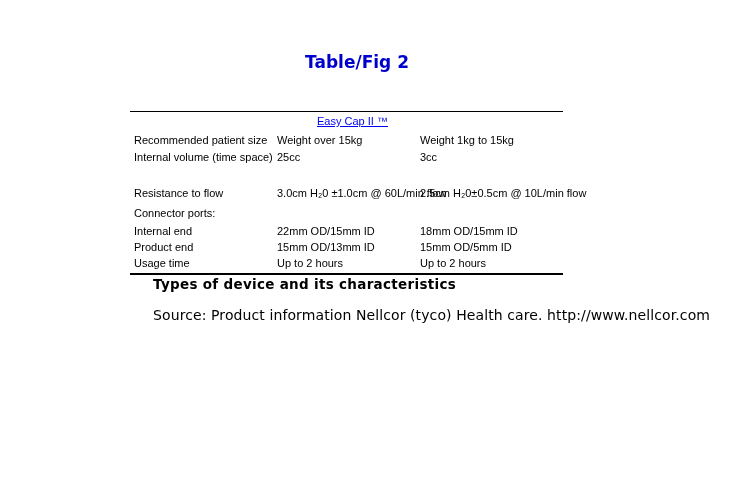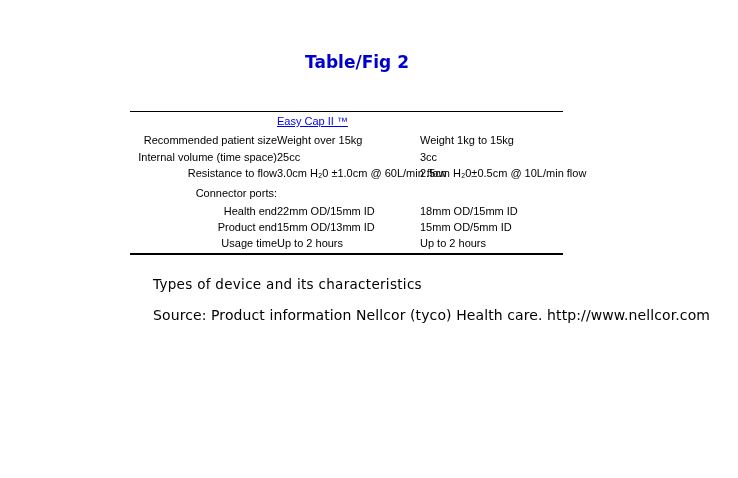"Easy Cap II ™" .thead { gap: none -> 40px }
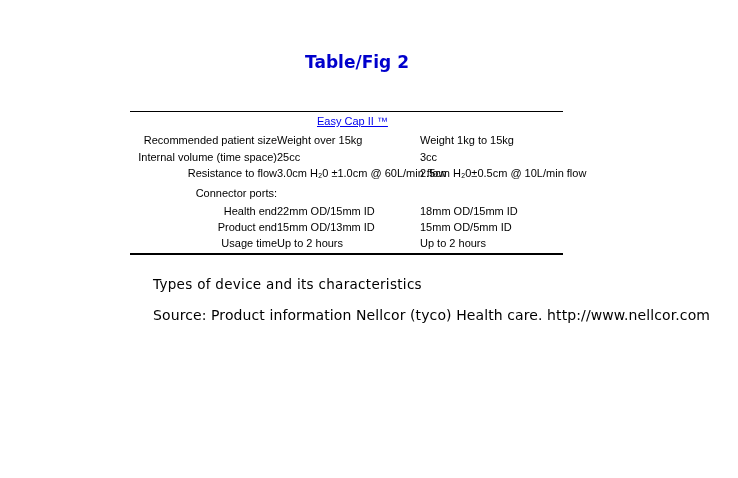"Recommended patient size" .trow .c.label { text-align: right -> none }
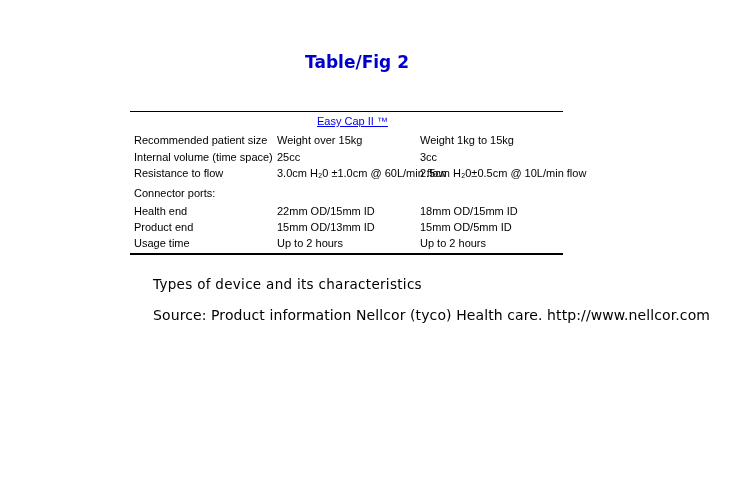"Resistance to flow" .rh-c { margin-top: none -> 20px }
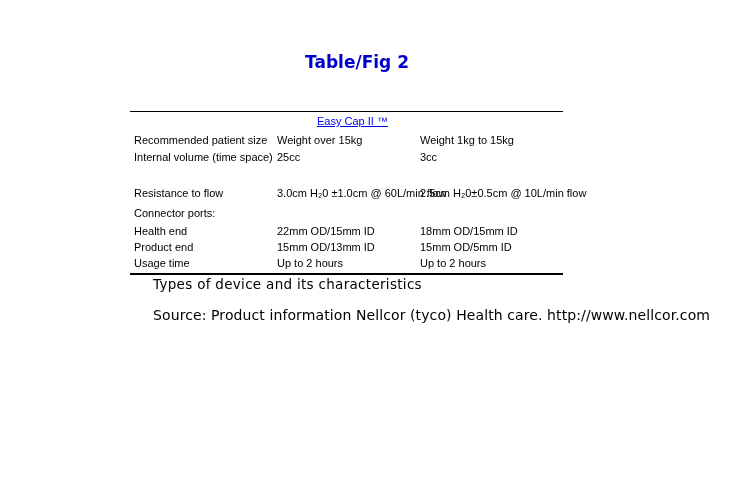"Health end" div.c { text: Health -> Internal }
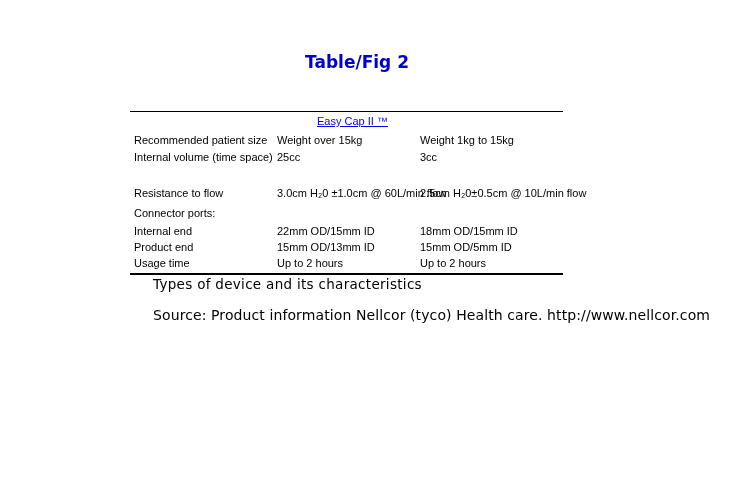"Types of device and its" .caption { font-weight: normal -> bold }
